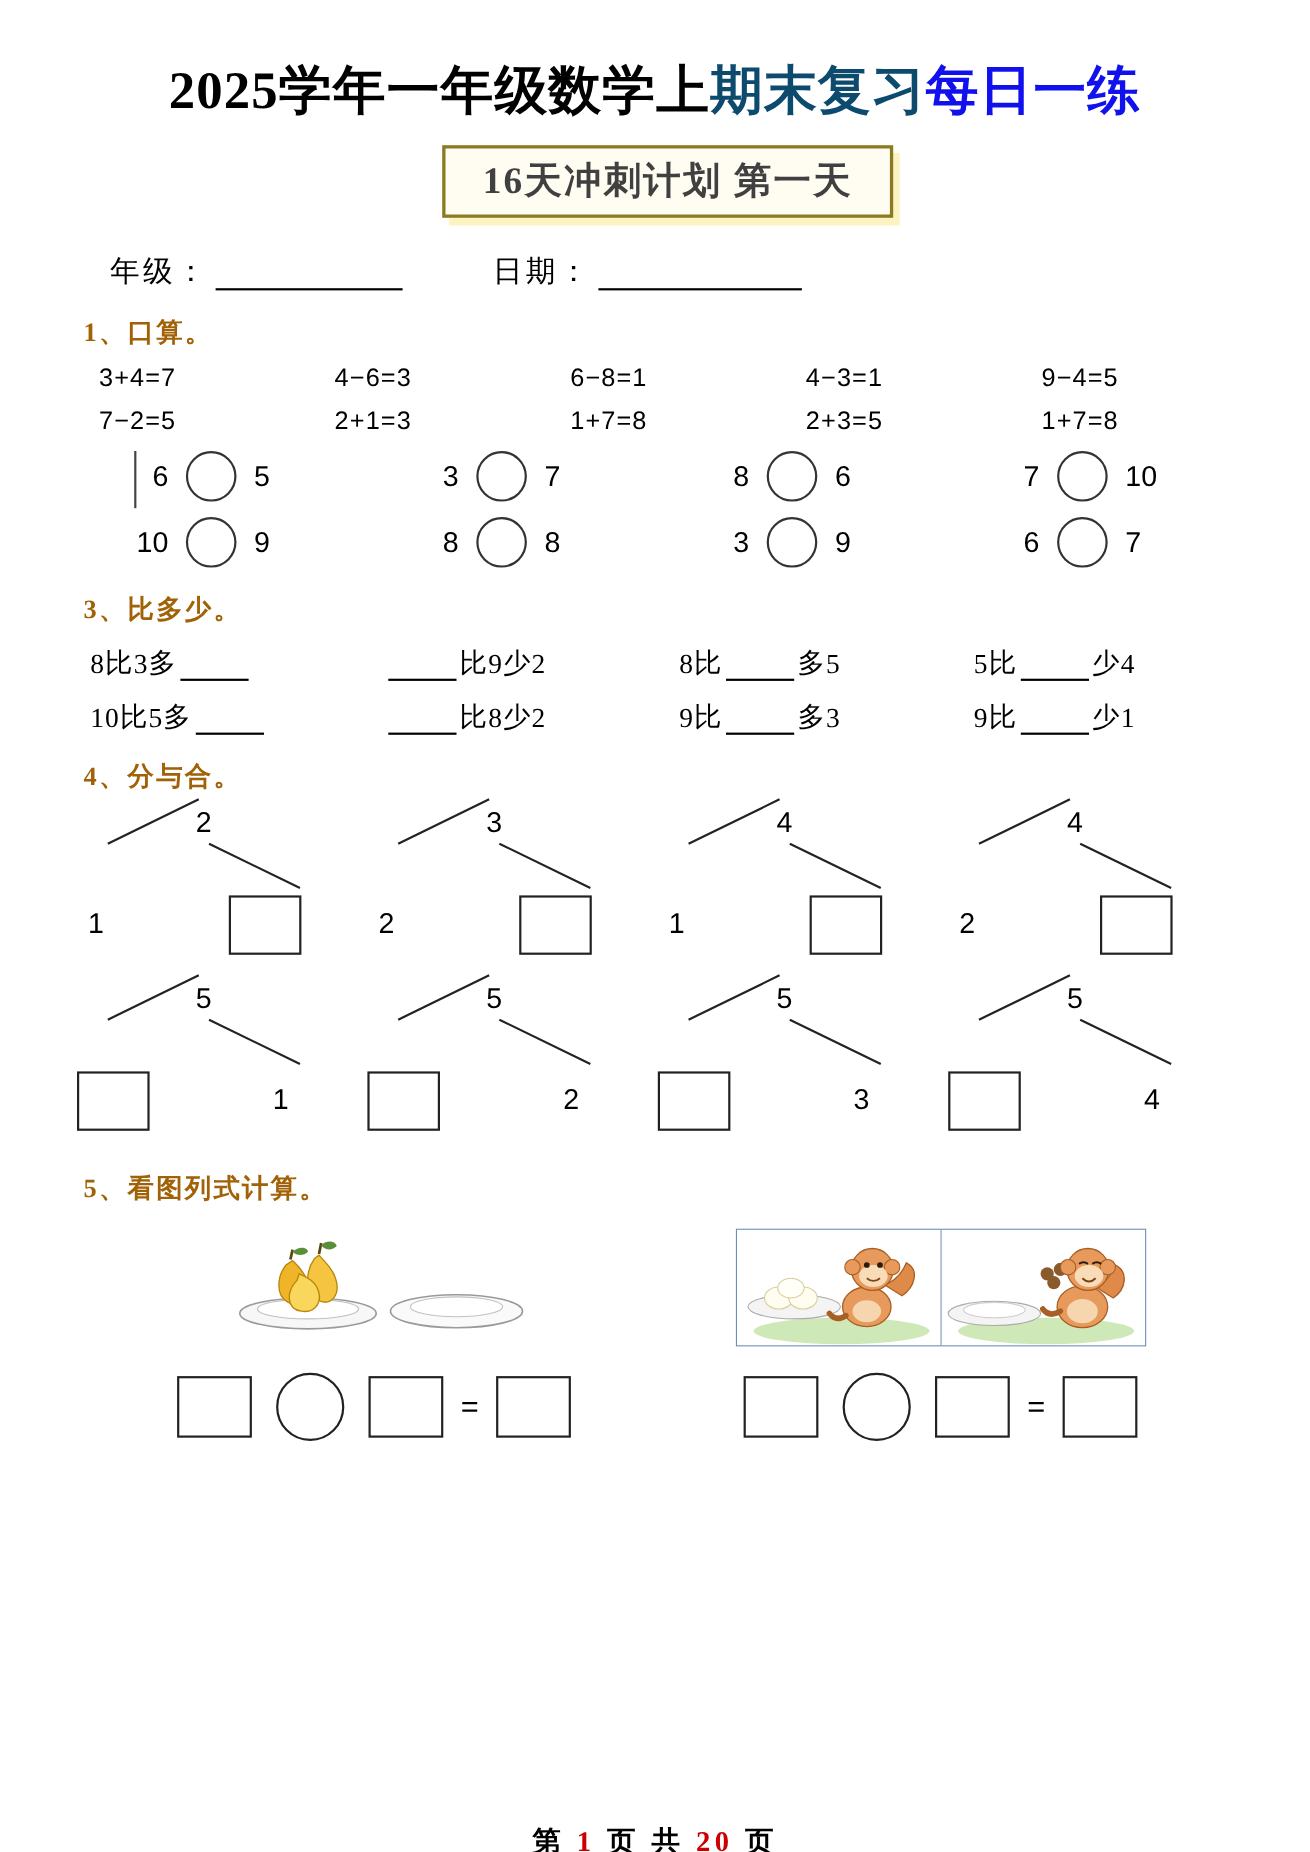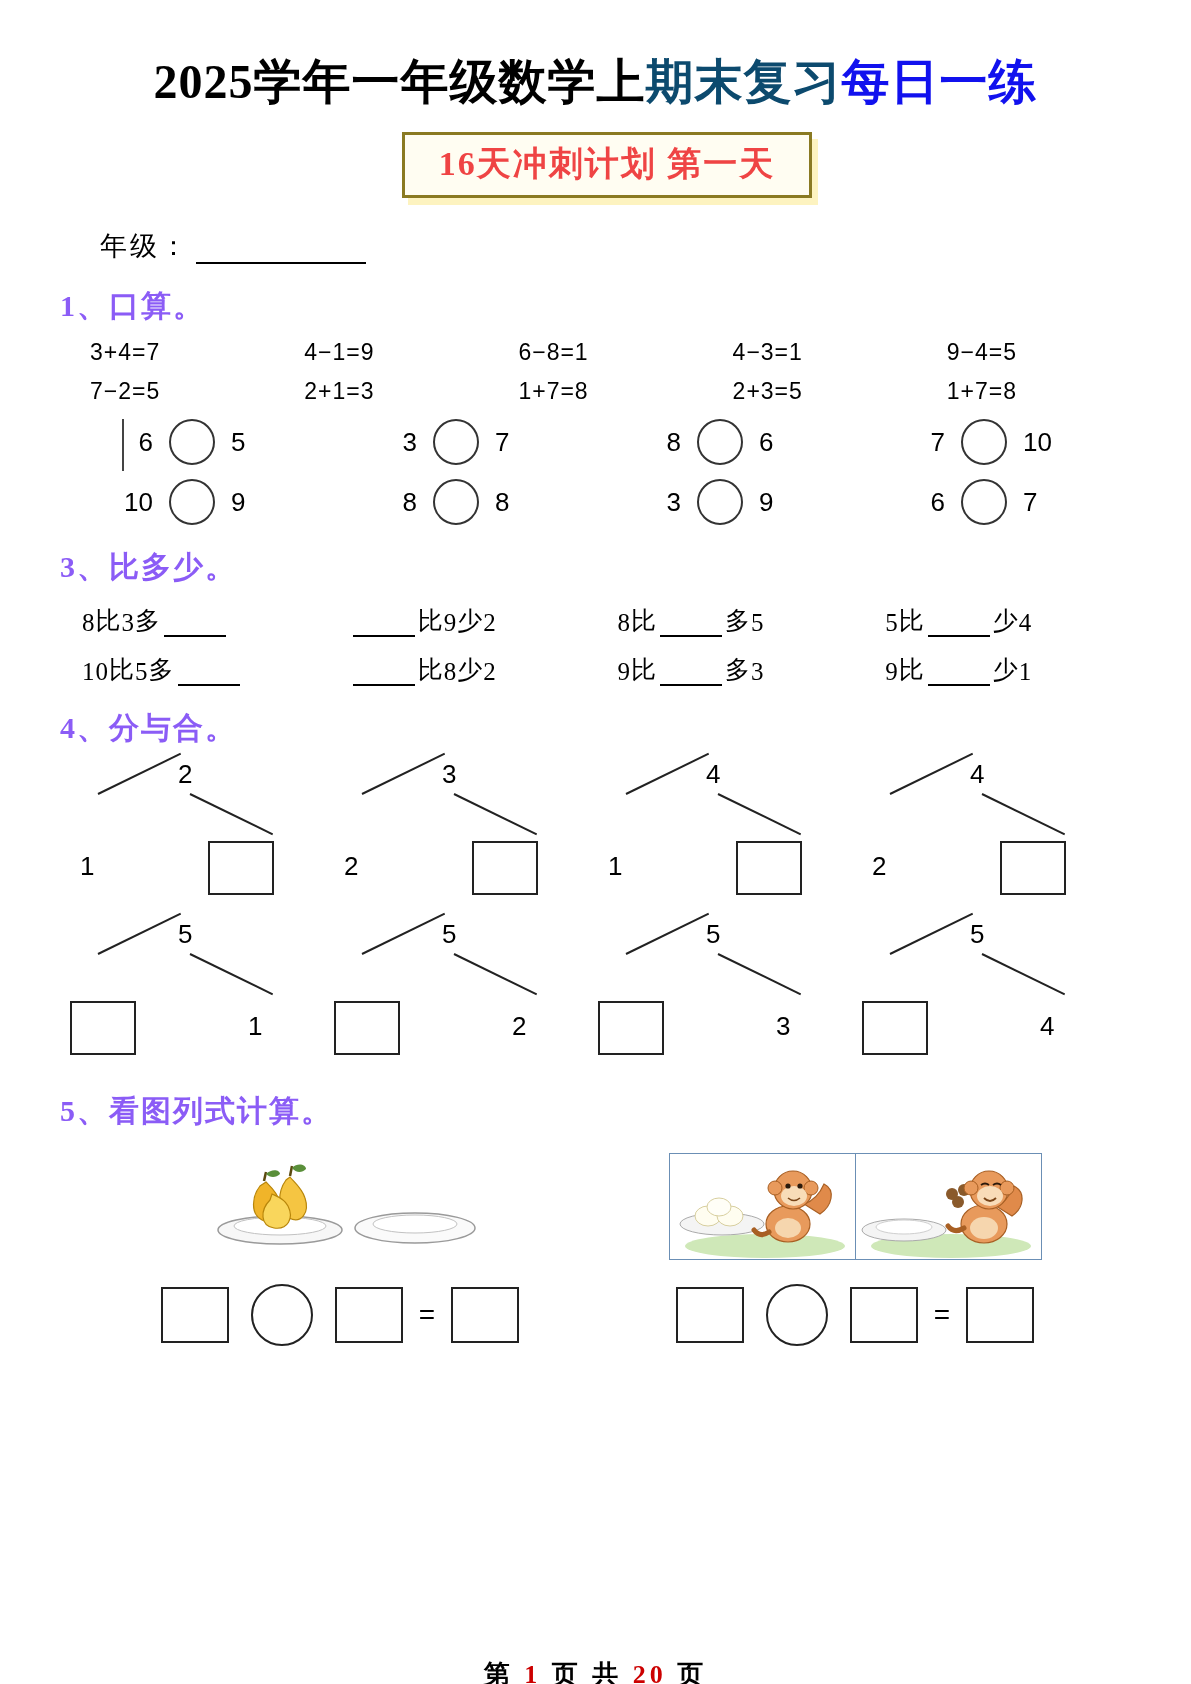"16天冲刺计划 第一天" .subtitle { color: #ef4444 -> #404040 }
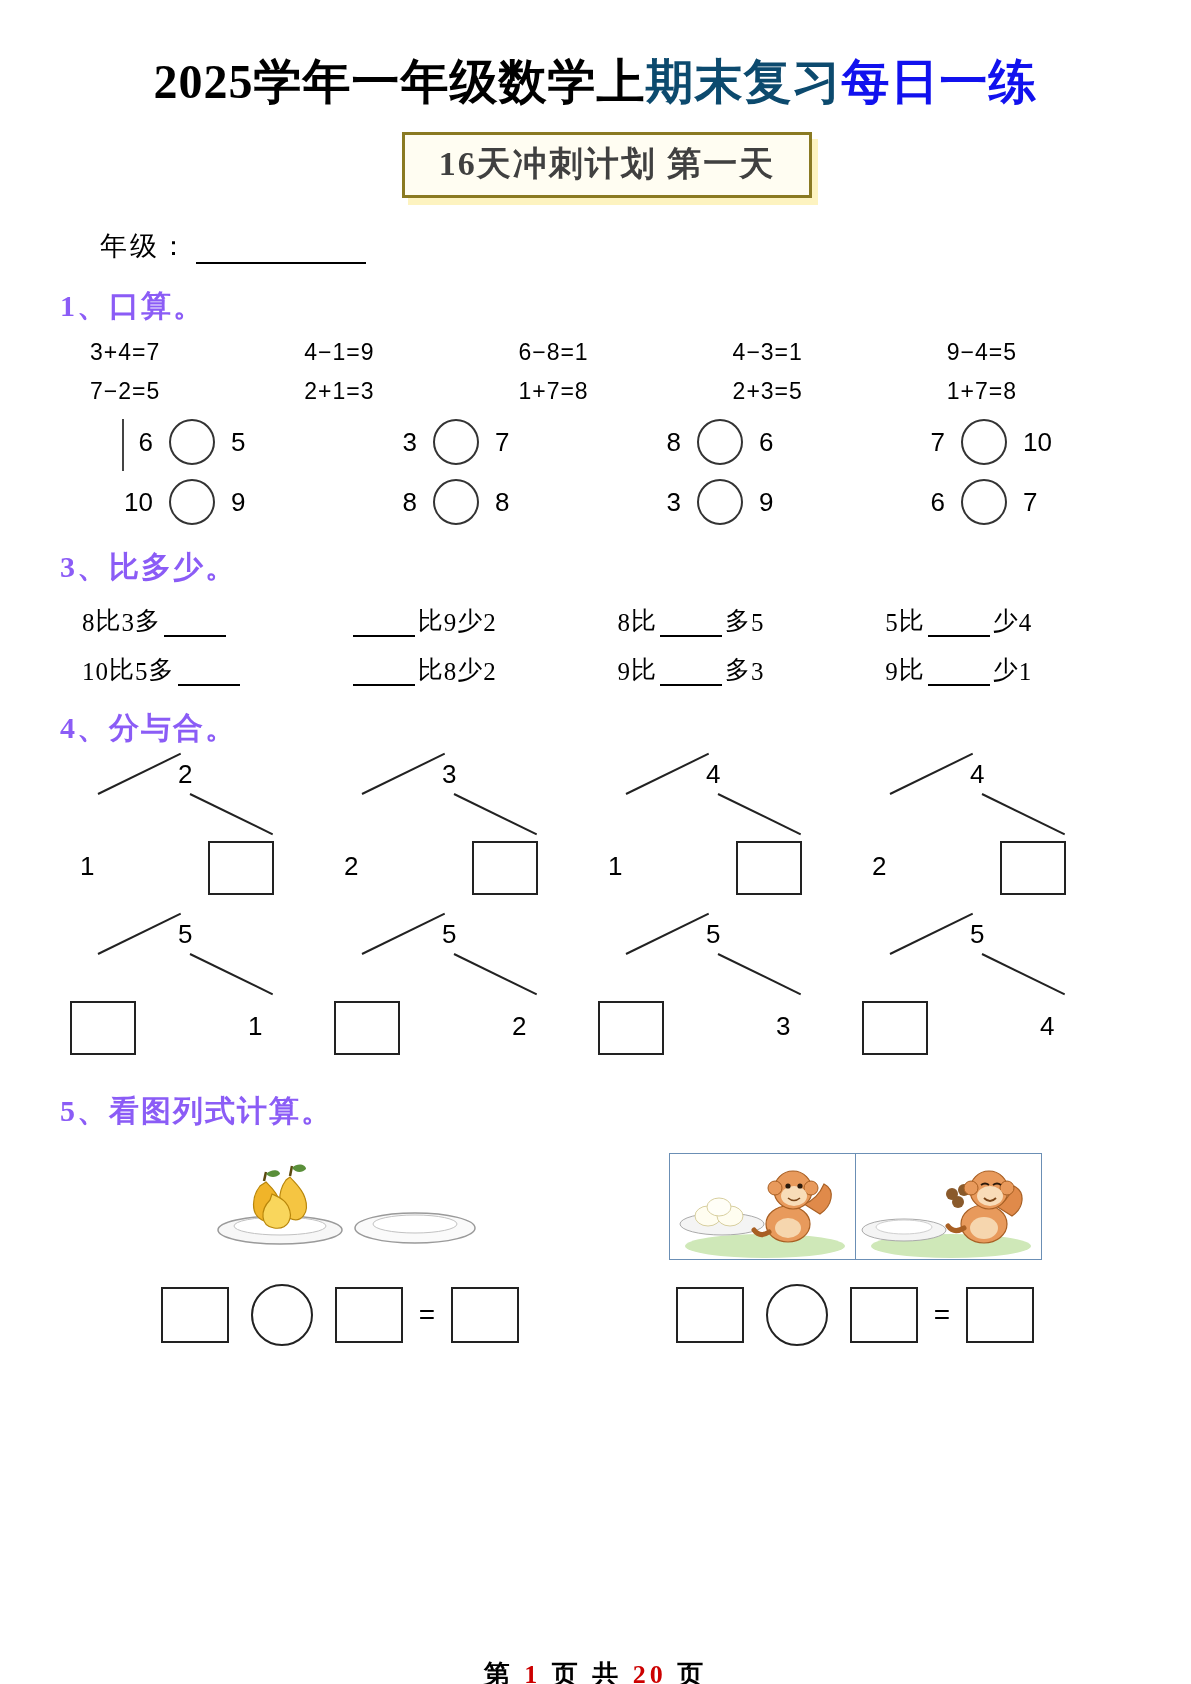"日期：" div.info-item { html: none -> <div> <span>日期：</span> <span></span> </div> }
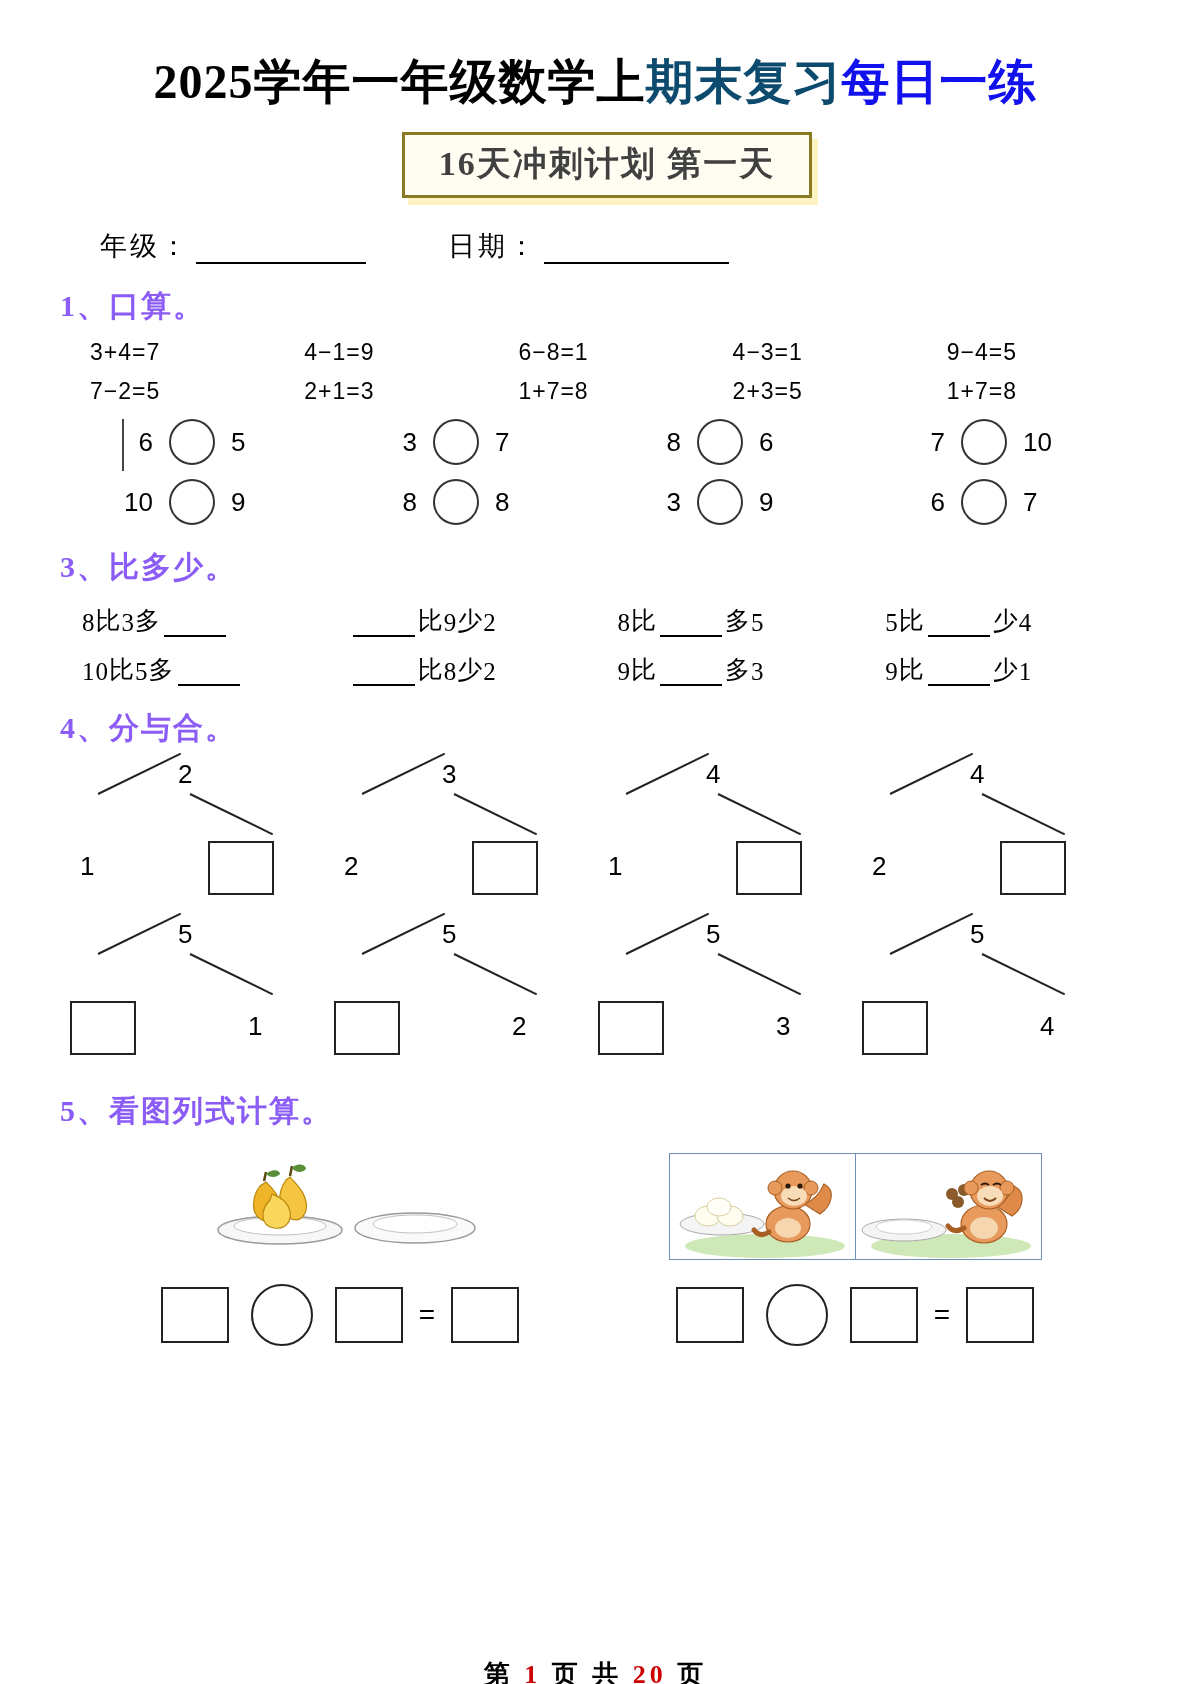"1、口算。" .sec-head { color: #8b5cf6 -> #a16207; font-size: 30px -> 24px; margin: 22px 0 10px 0 -> 22px 0 10px 16px }
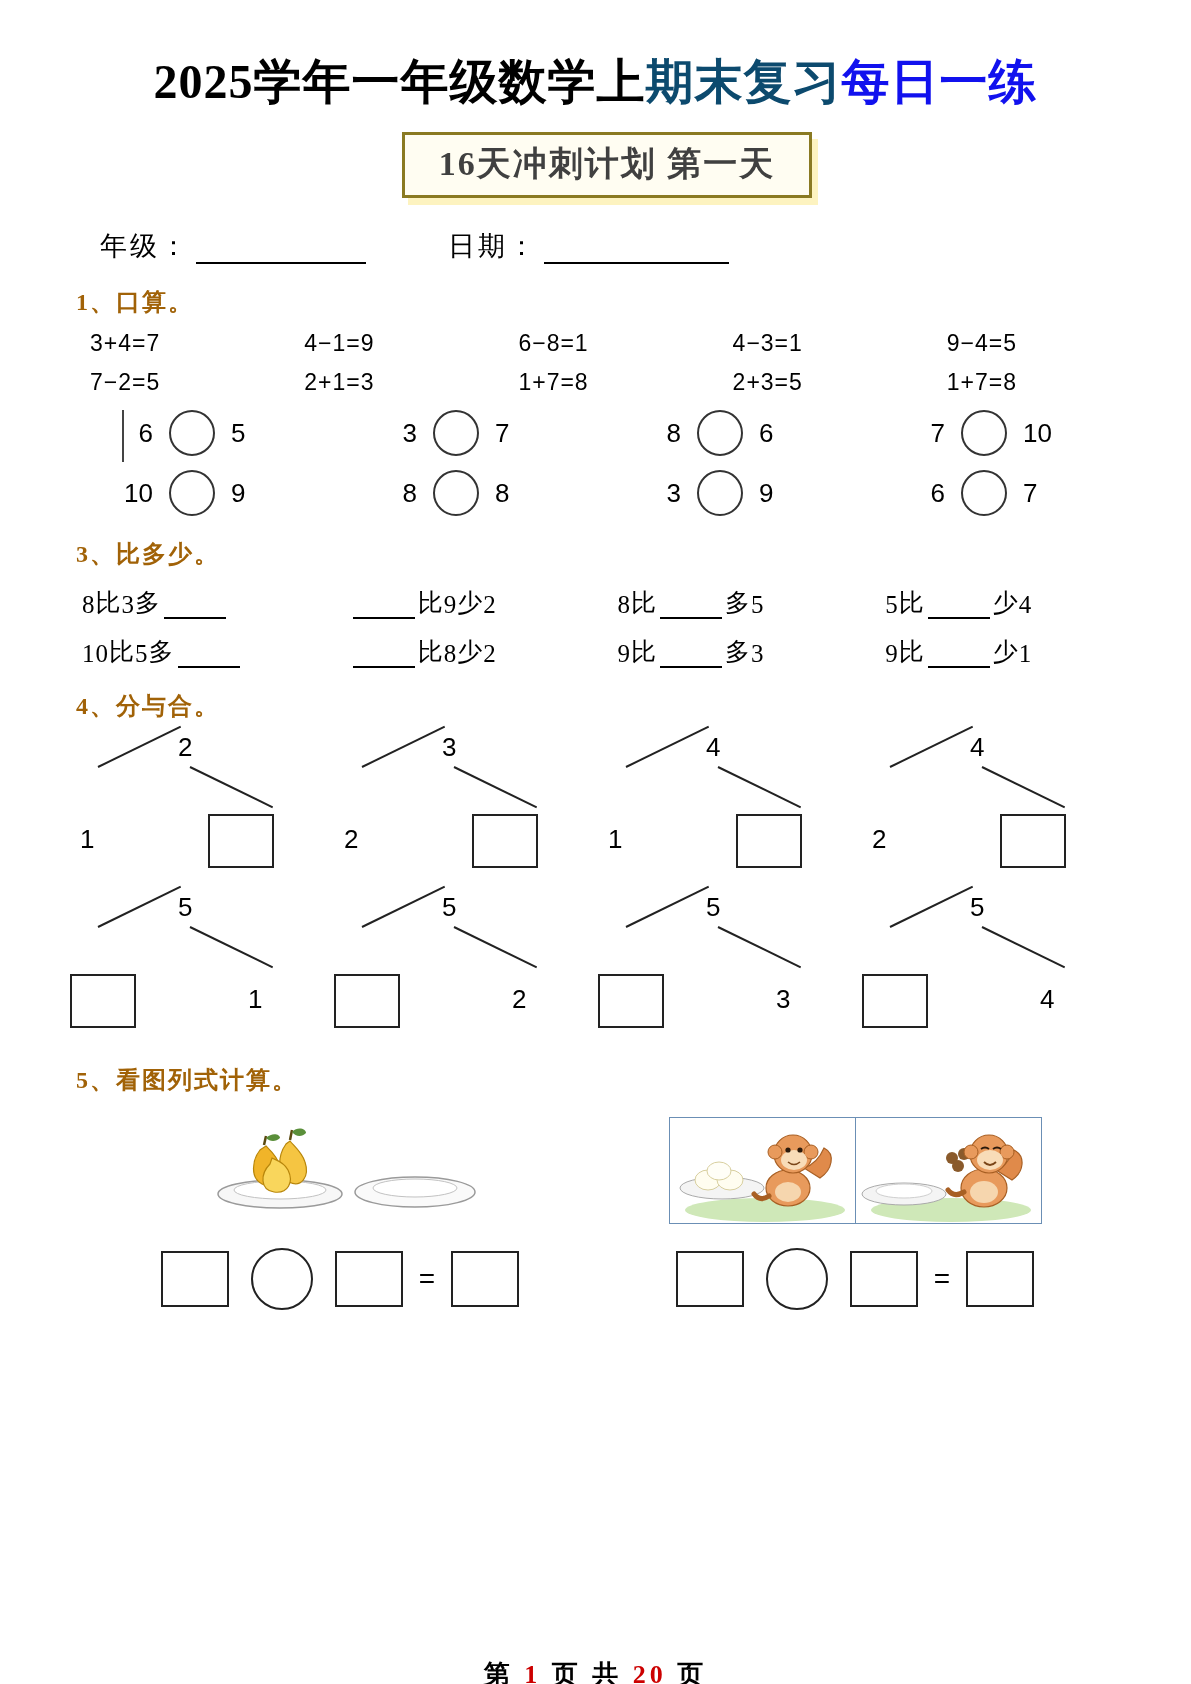"4−1=9" div.calc-cell { text: 1=9 -> 6=3 }
